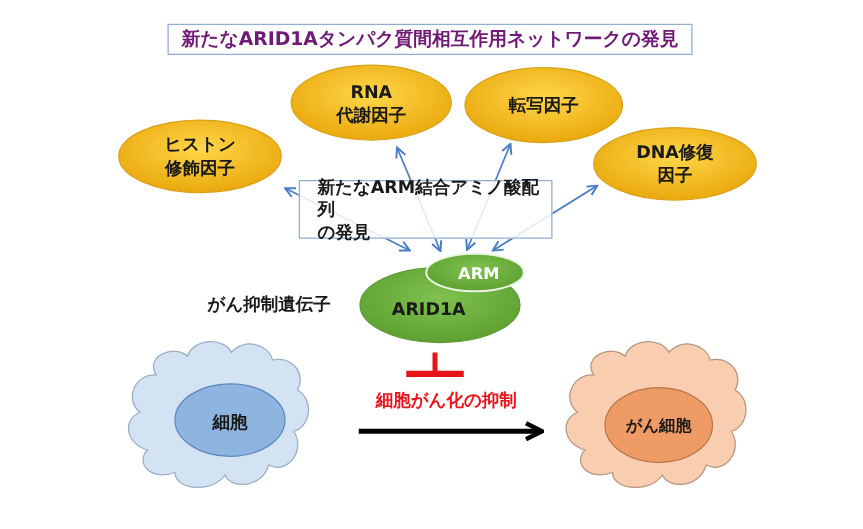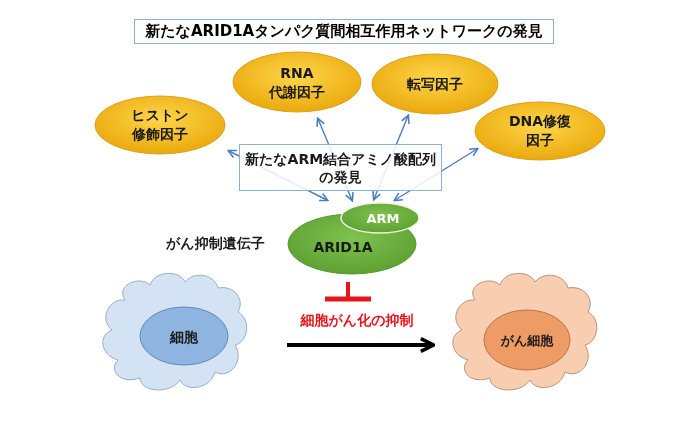"新たなARID1Aタンパク質間相互作用ネットワークの発見" .title-box { color: #000000 -> #701a75 }
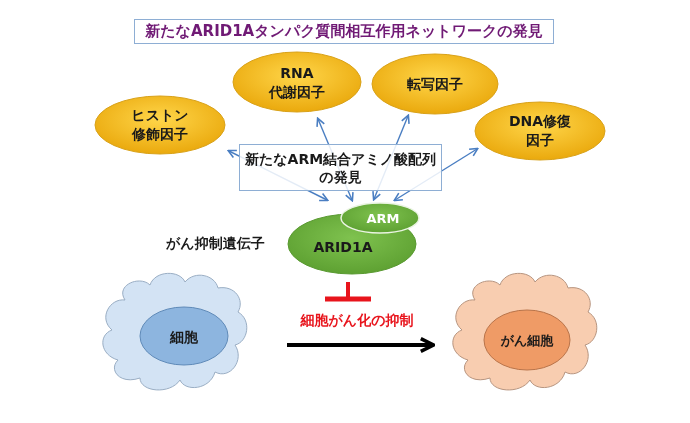"新たなARM結合アミノ酸配列" .arm-box { align-items: center -> flex-start; padding-left: none -> 14px }
